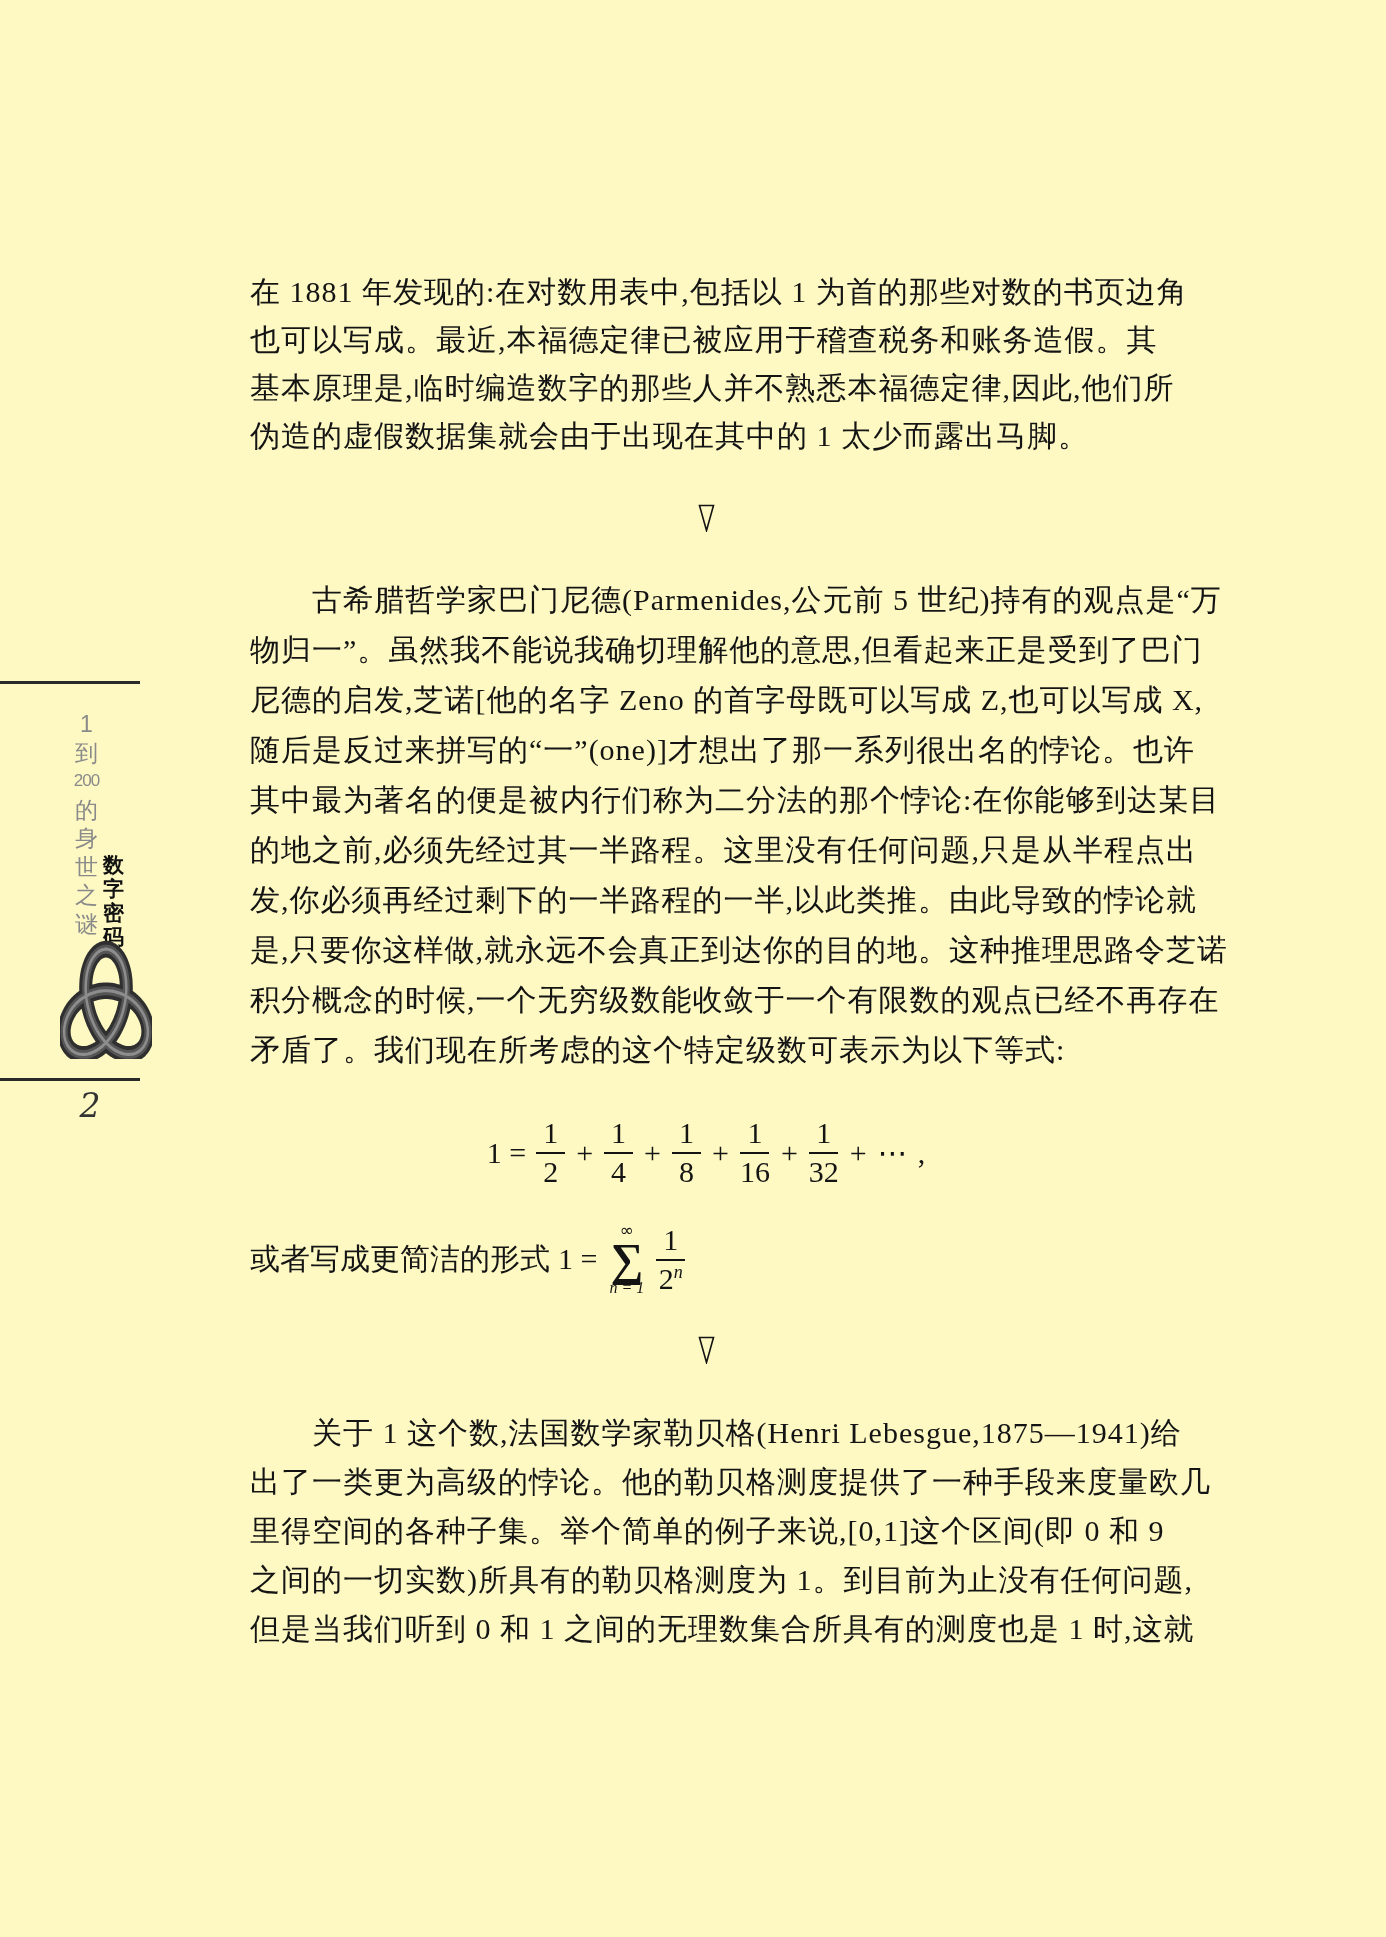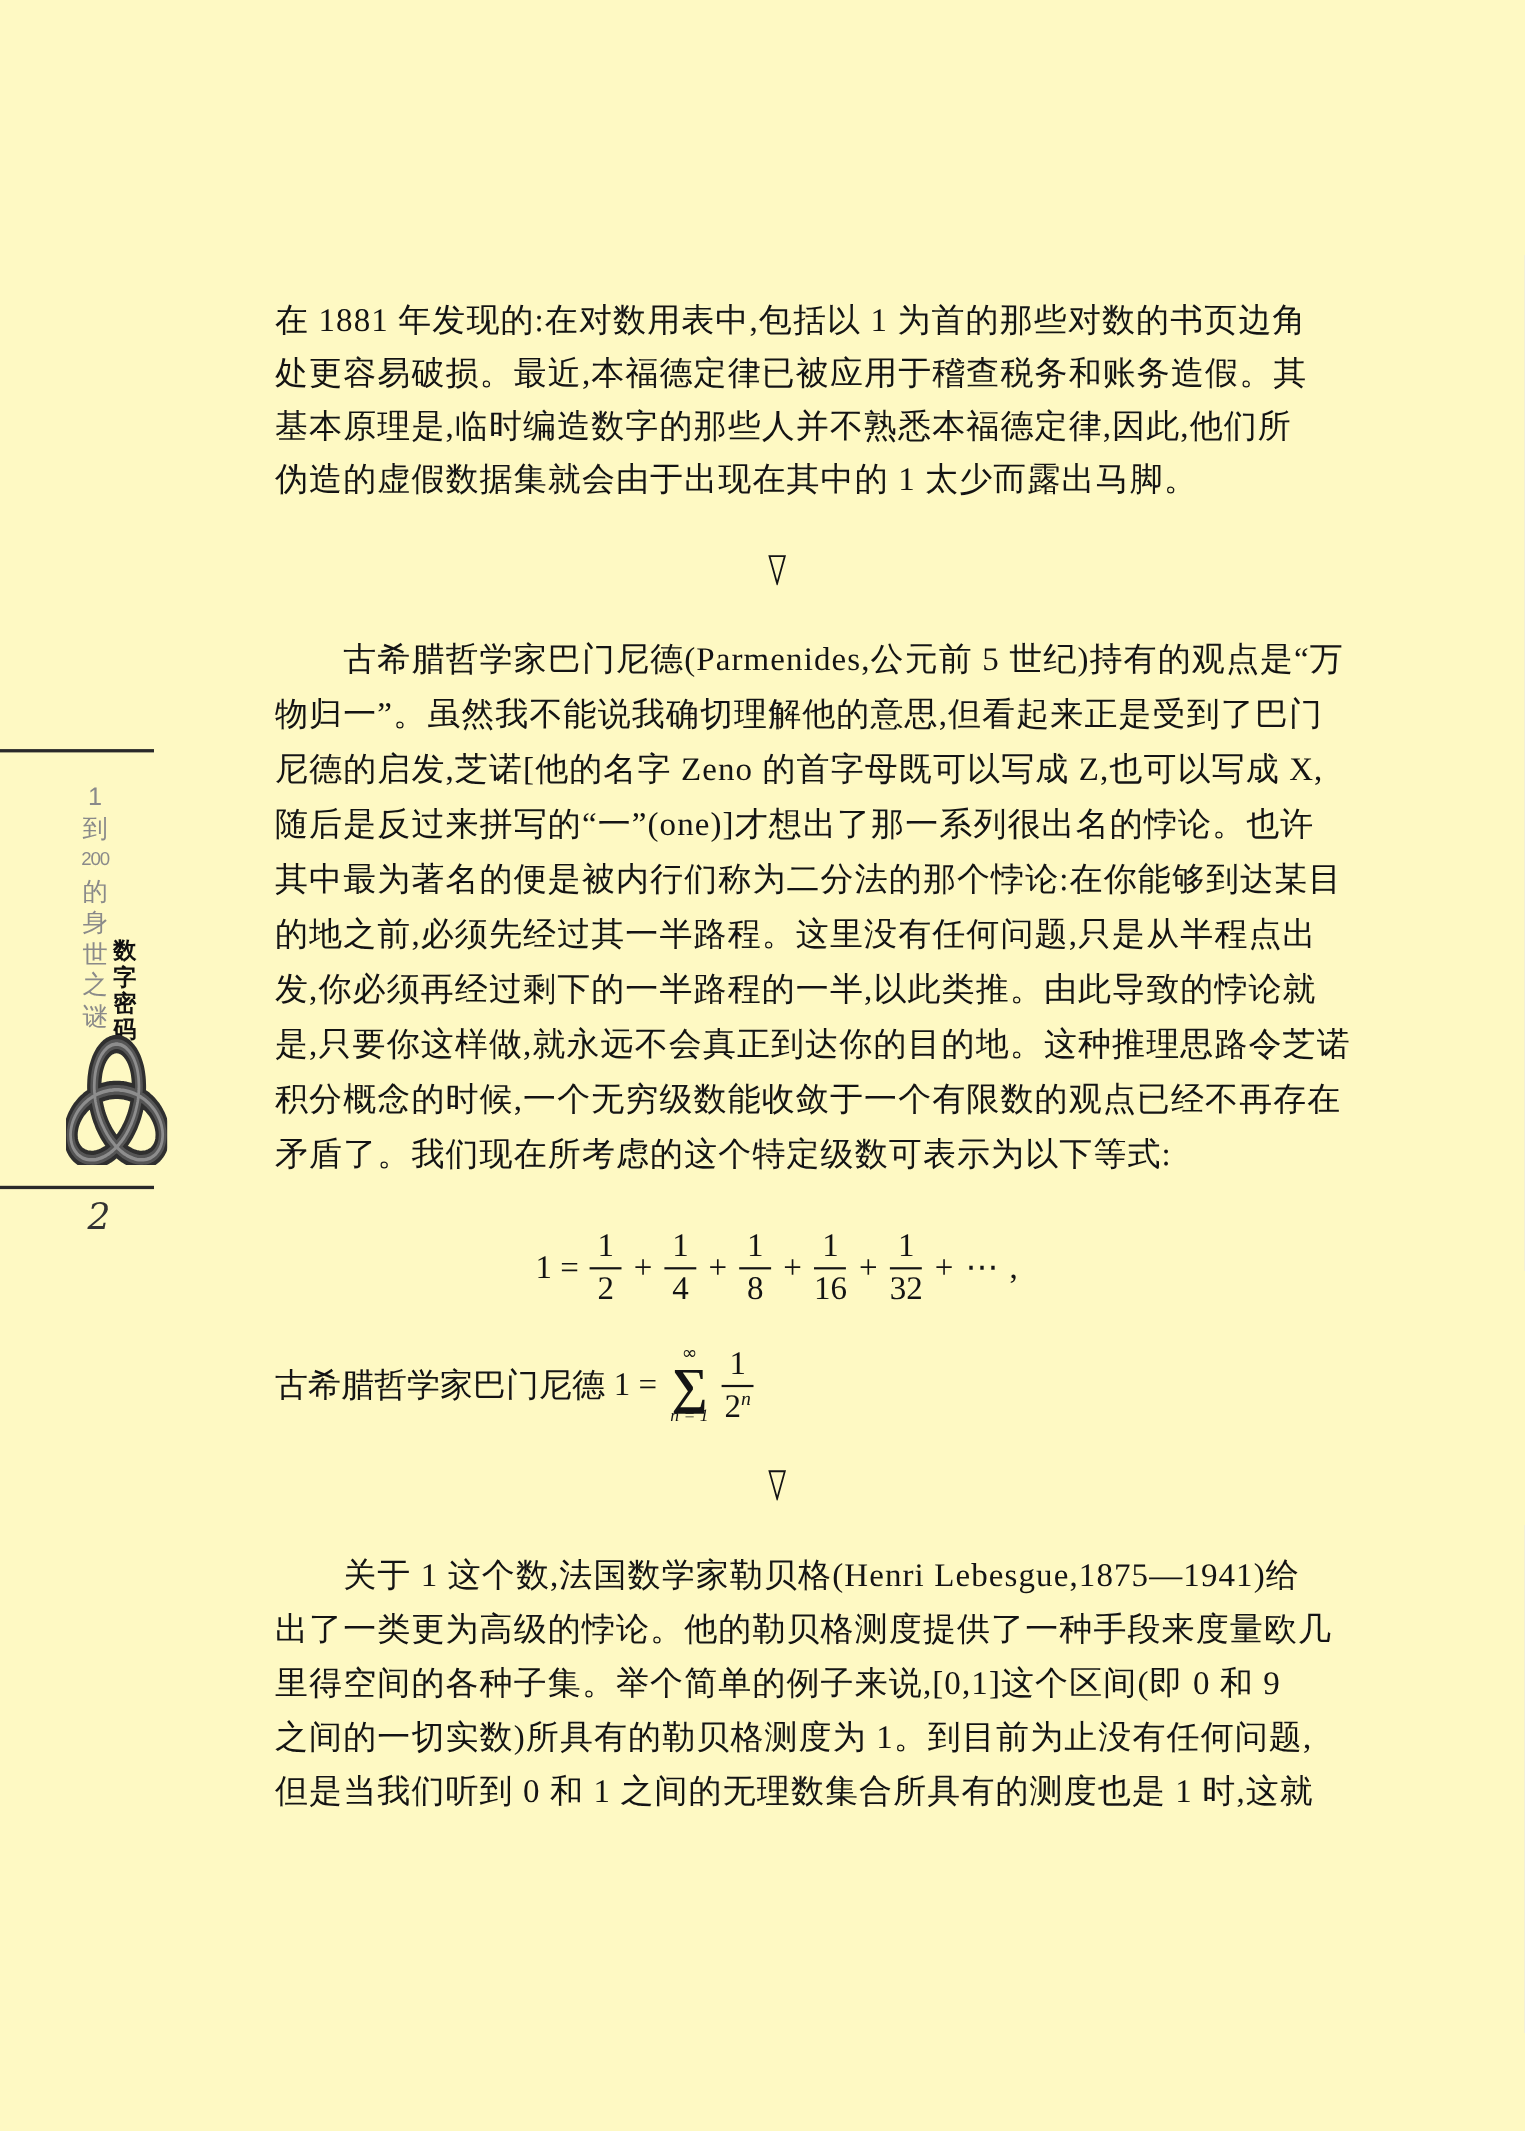"处更容易破损。最近,本福德定律已被应用于稽查税务和账务造假。其" div.bodyline { text: 处更容易破损 -> 也可以写成 }
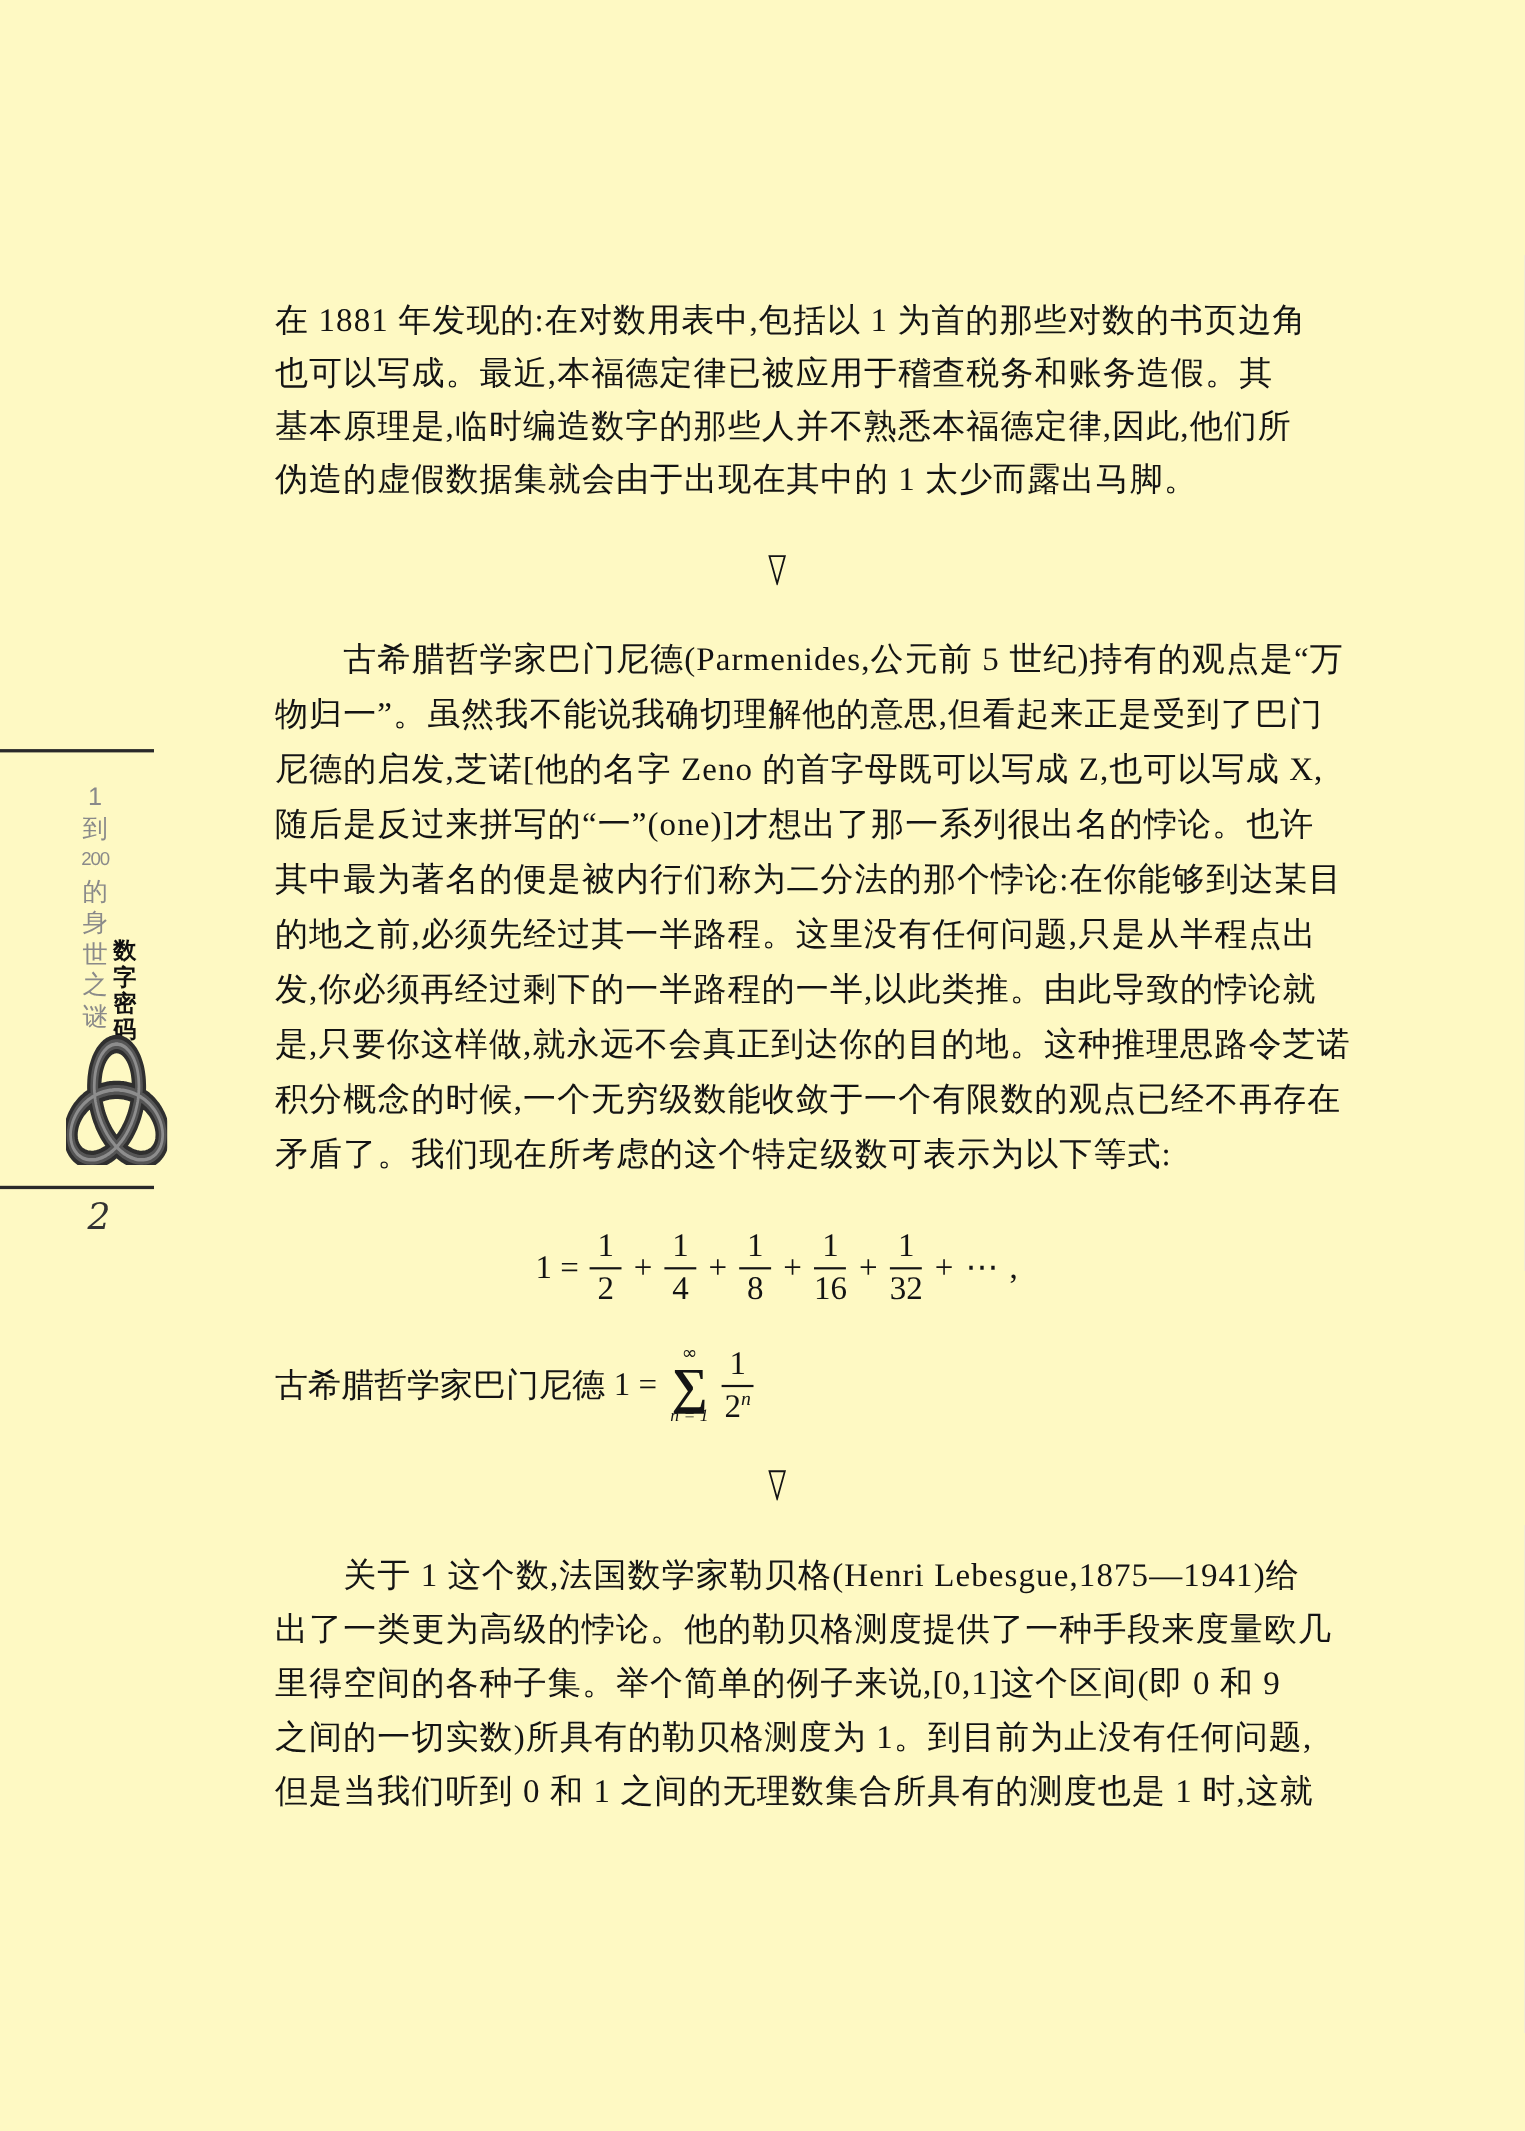"古希腊哲学家巴门尼德" span { text: 古希腊哲学家巴门尼德 -> 或者写成更简洁的形式 }
